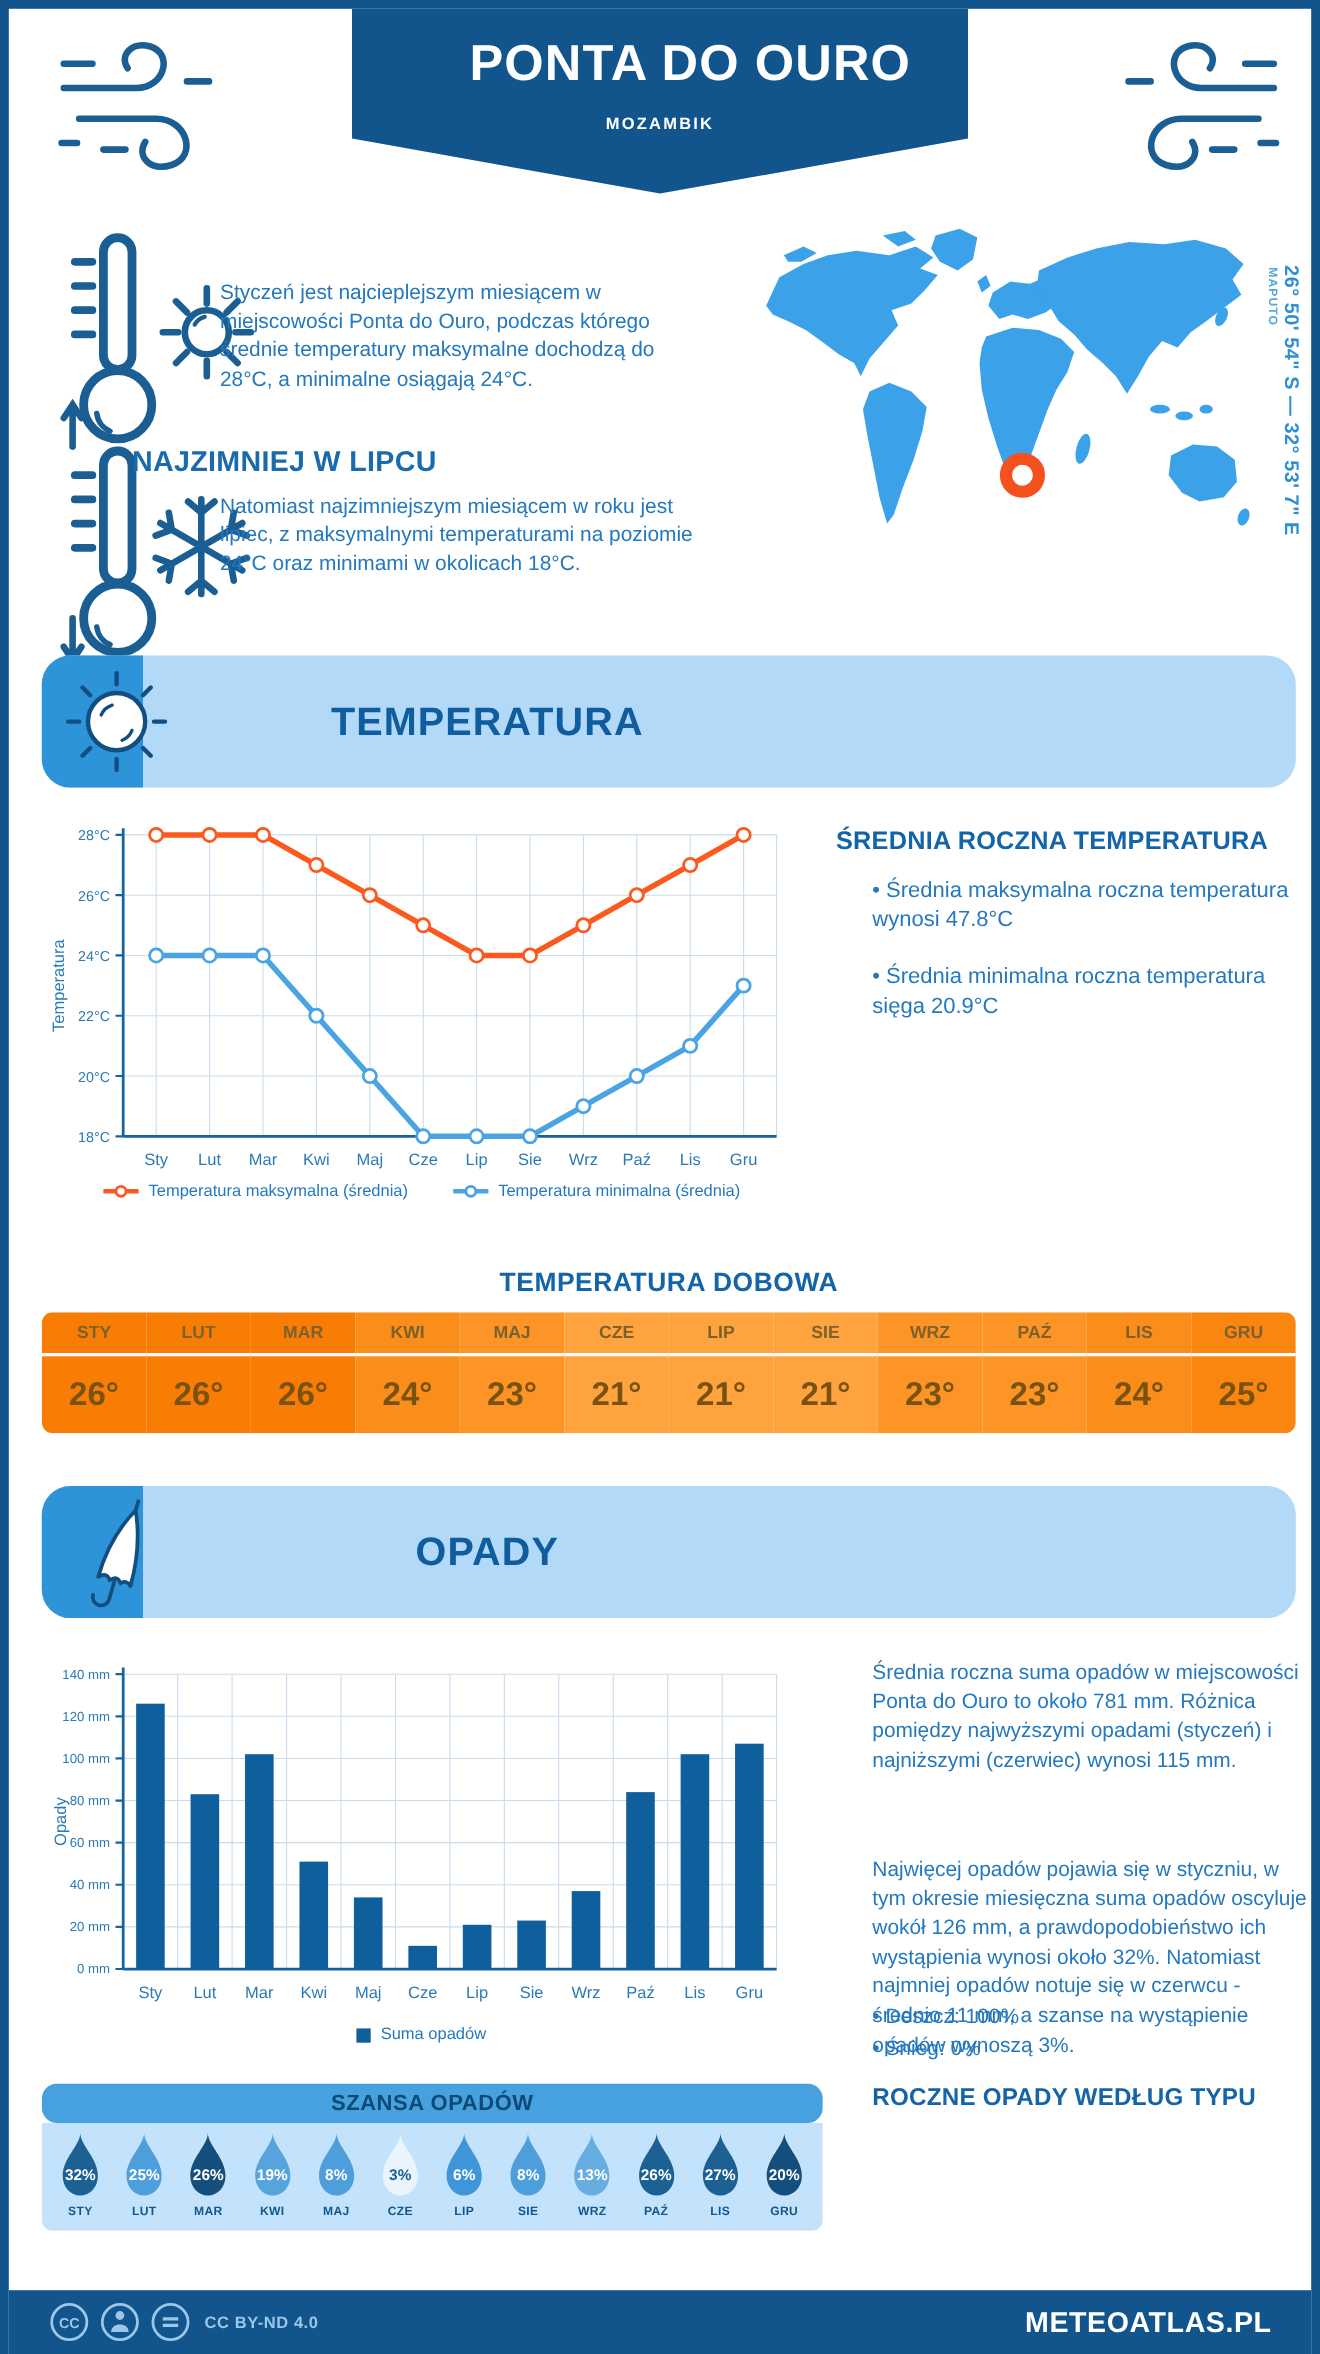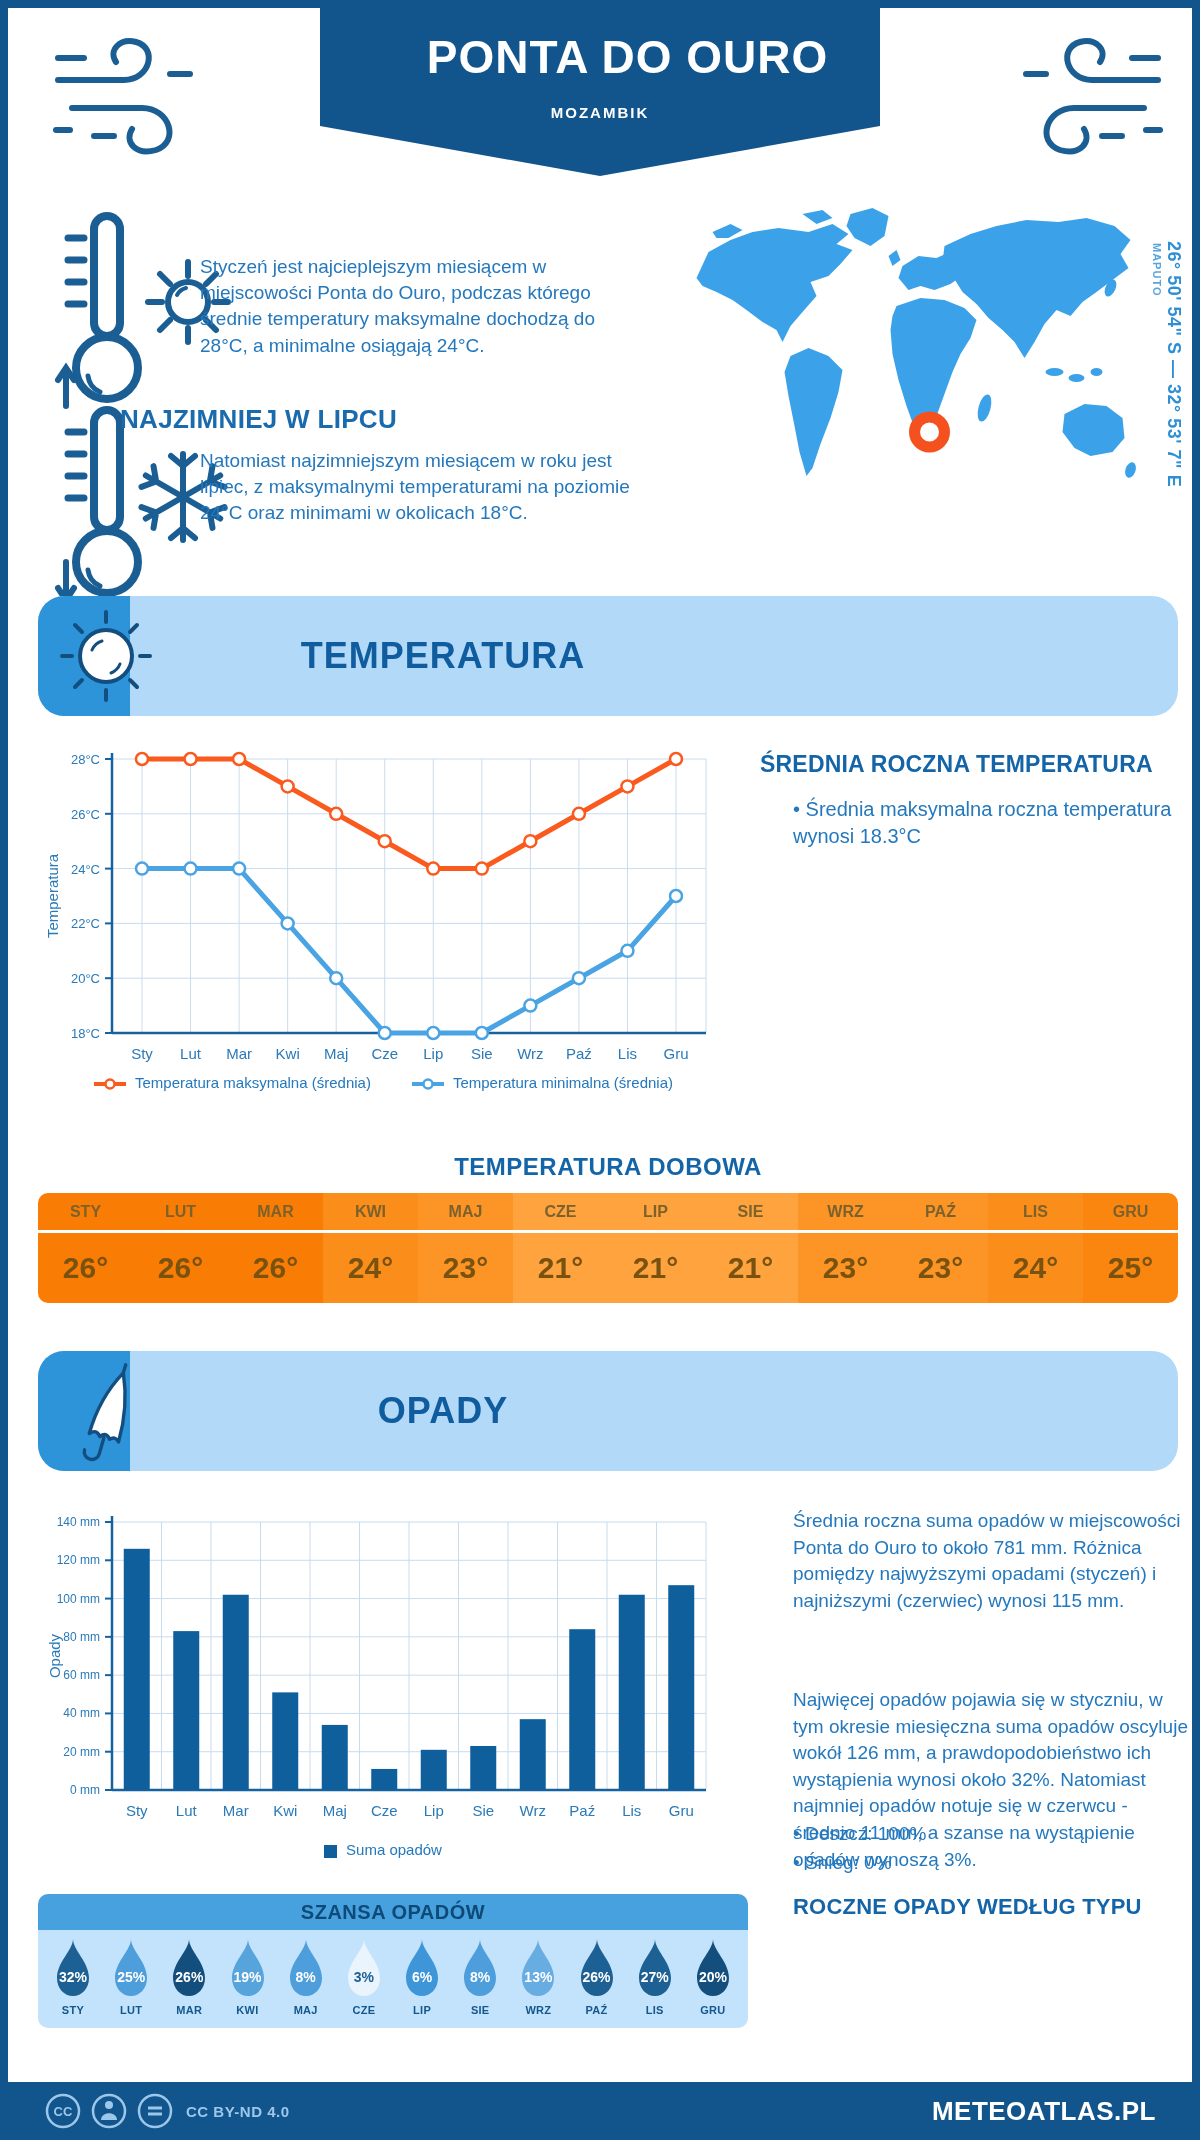"• Średnia maksymalna roczna temperatura" p { text: 18.3 -> 47.8 }
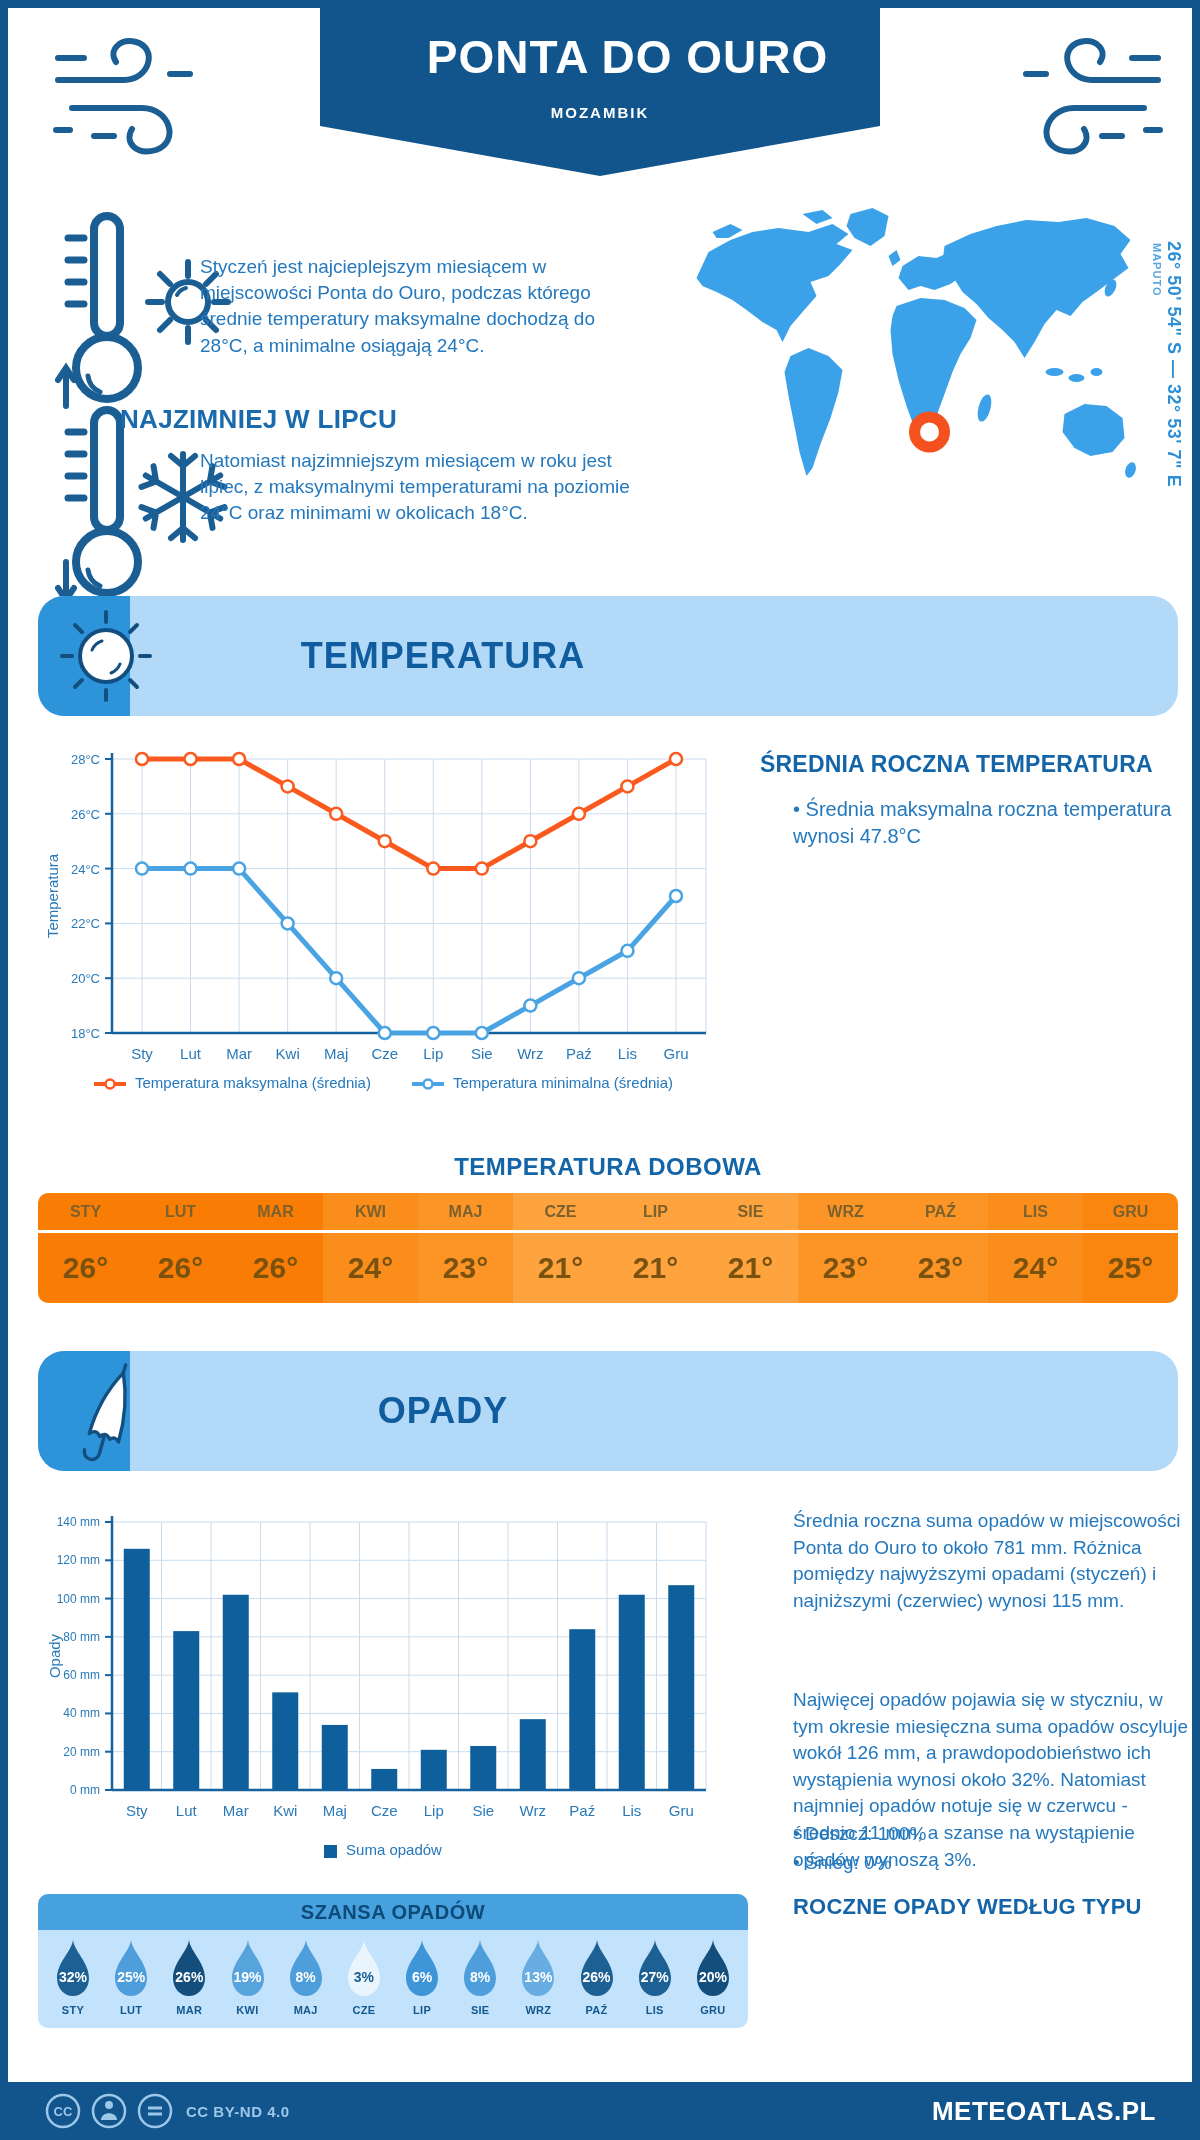"• Średnia minimalna roczna temperatura" p { html: none -> <p>• Średnia minimalna roczna temperatura sięga 20.9°C</p> }
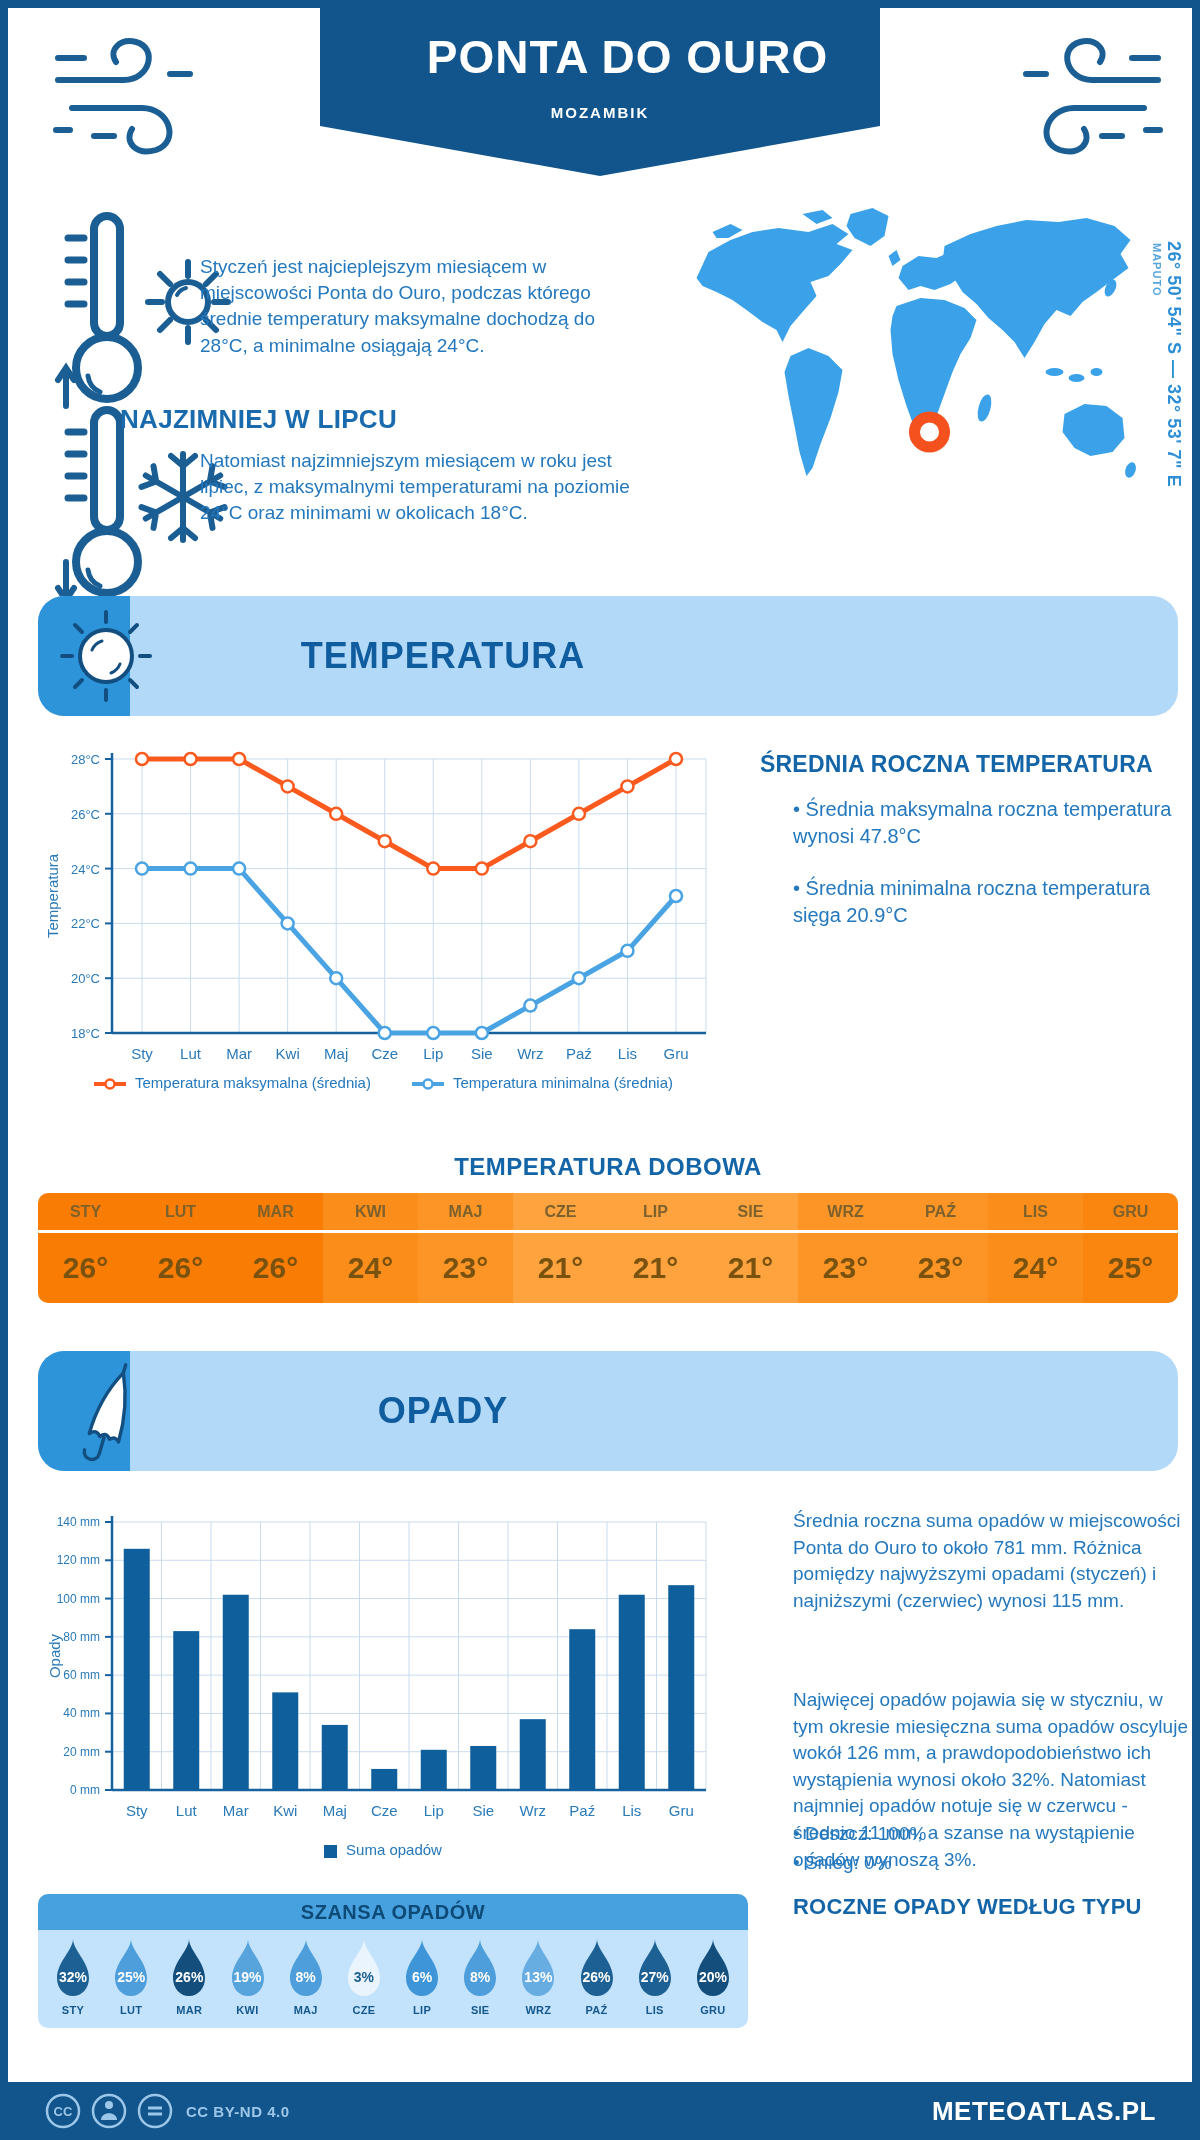"SZANSA OPADÓW" #rain-header { border-radius: none -> 14px }
